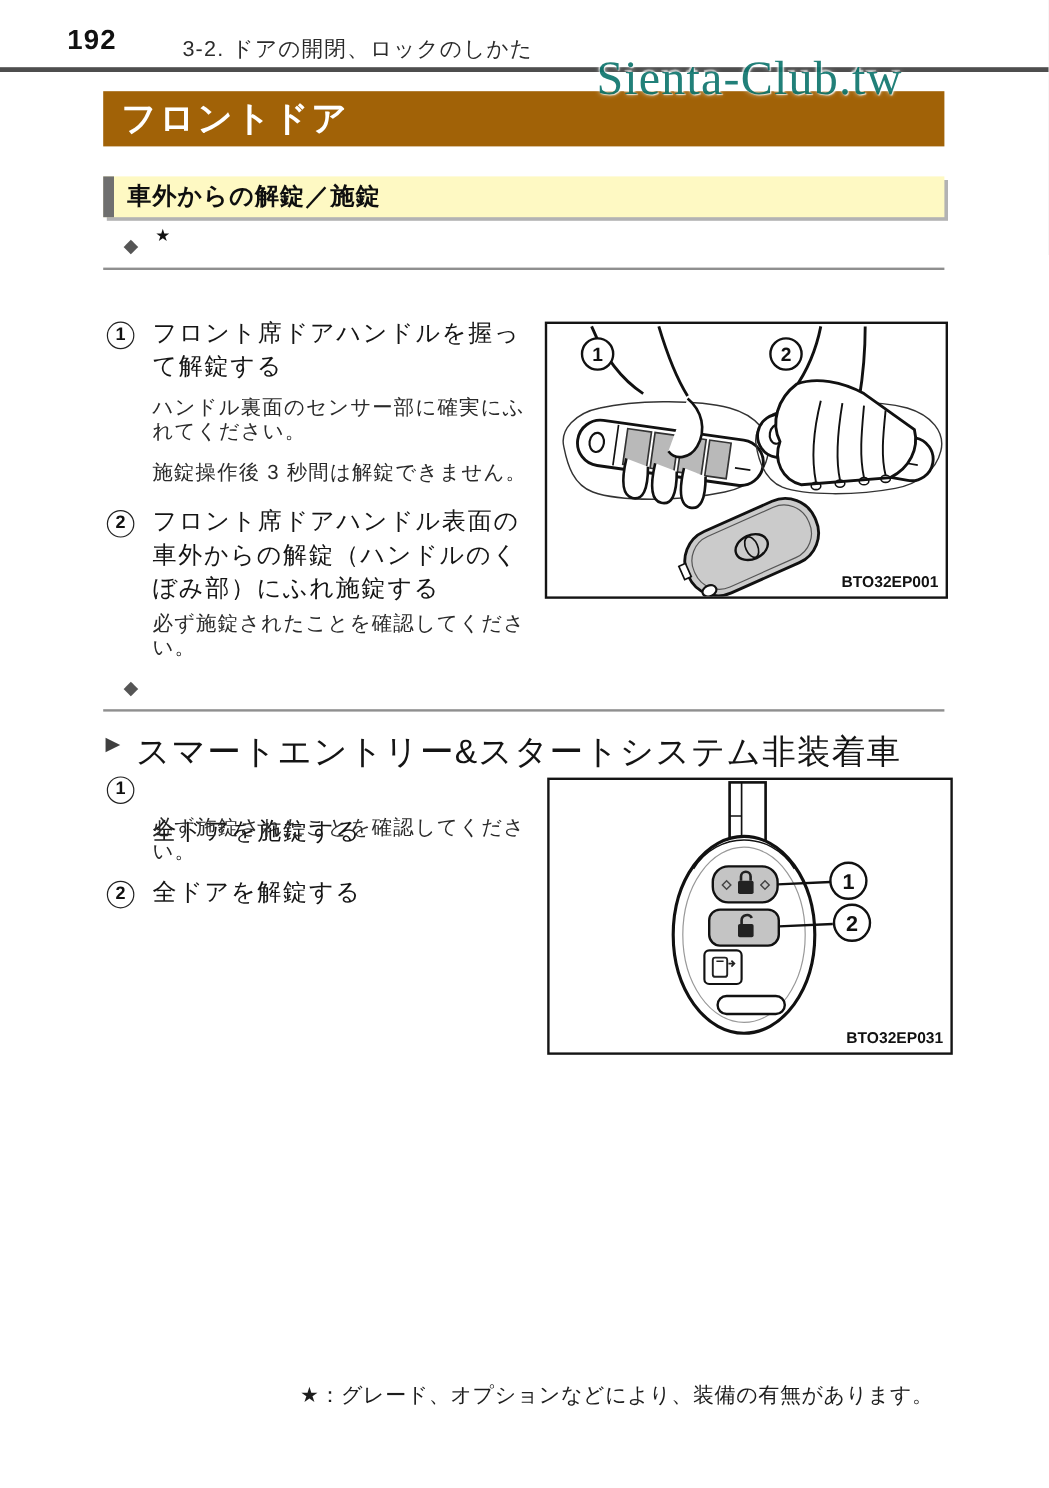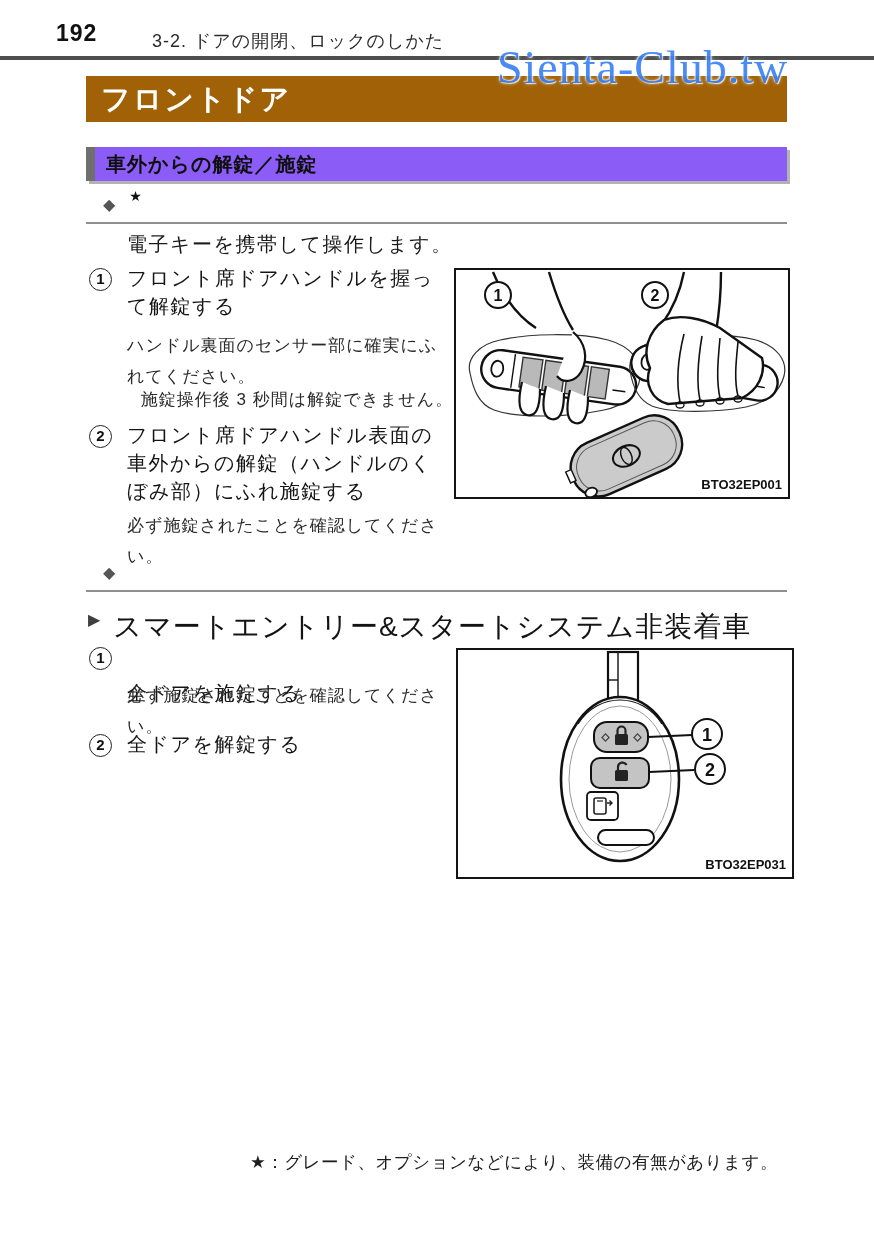"Sienta-Club.tw" .watermark { color: #3b82f6 -> #0f766e; font-size: 46px -> 40px }
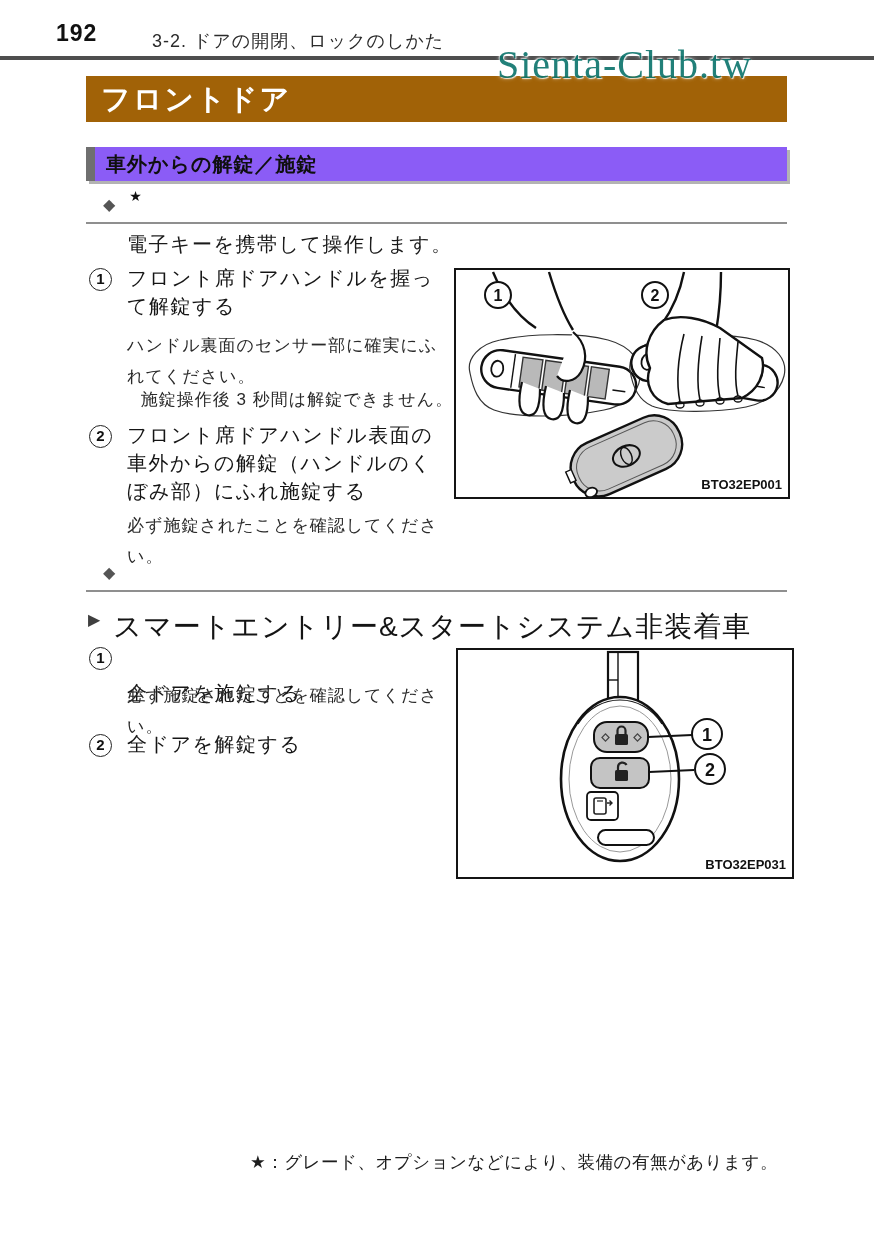"車外からの解錠／施錠" .section-bar { background: #8b5cf6 -> #fef9c3 }
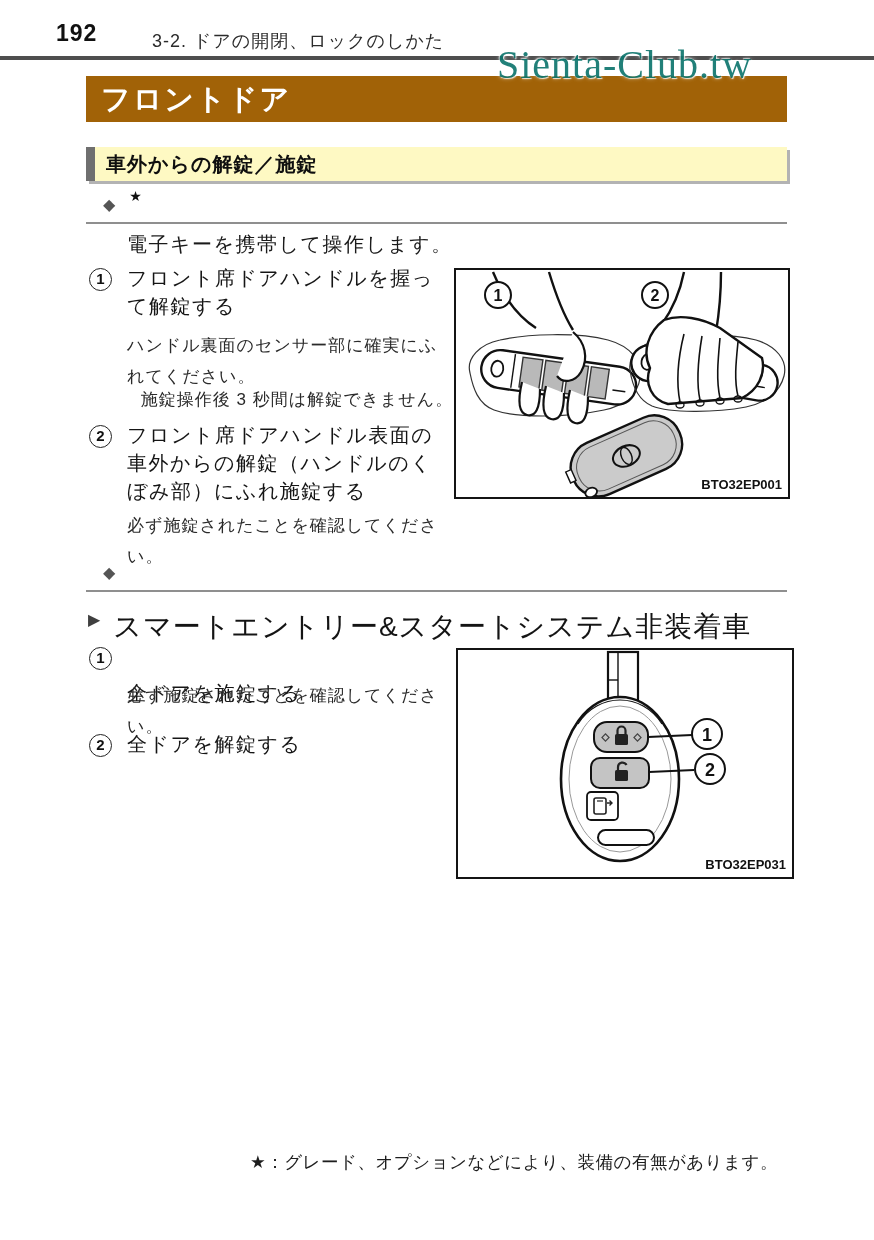"電子キーを携帯して操作します。" div.abs { html: <div>電子キーを携帯して操作します。</div> -> none }
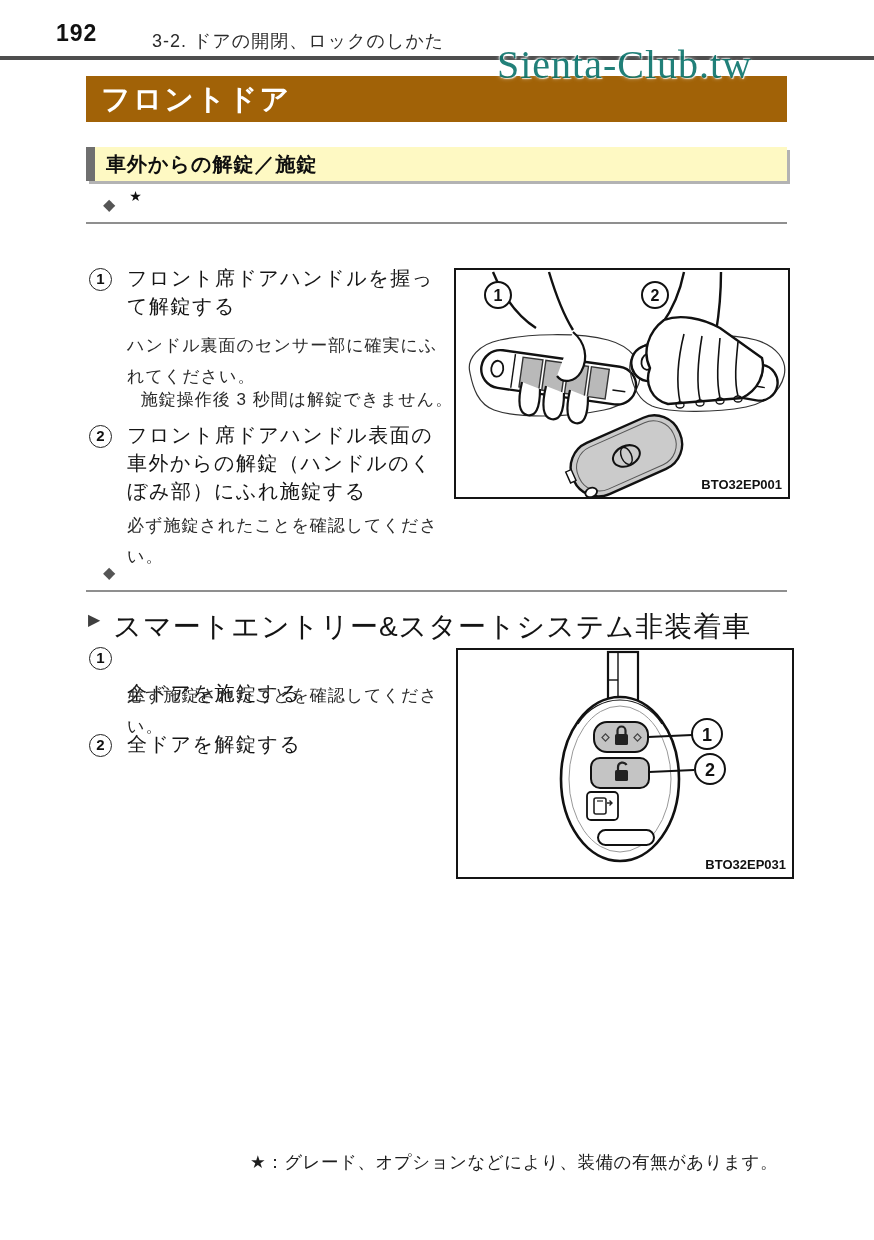"ハンドル裏面のセンサー部に確実にふ" .note-text { line-height: 31px -> 20px }
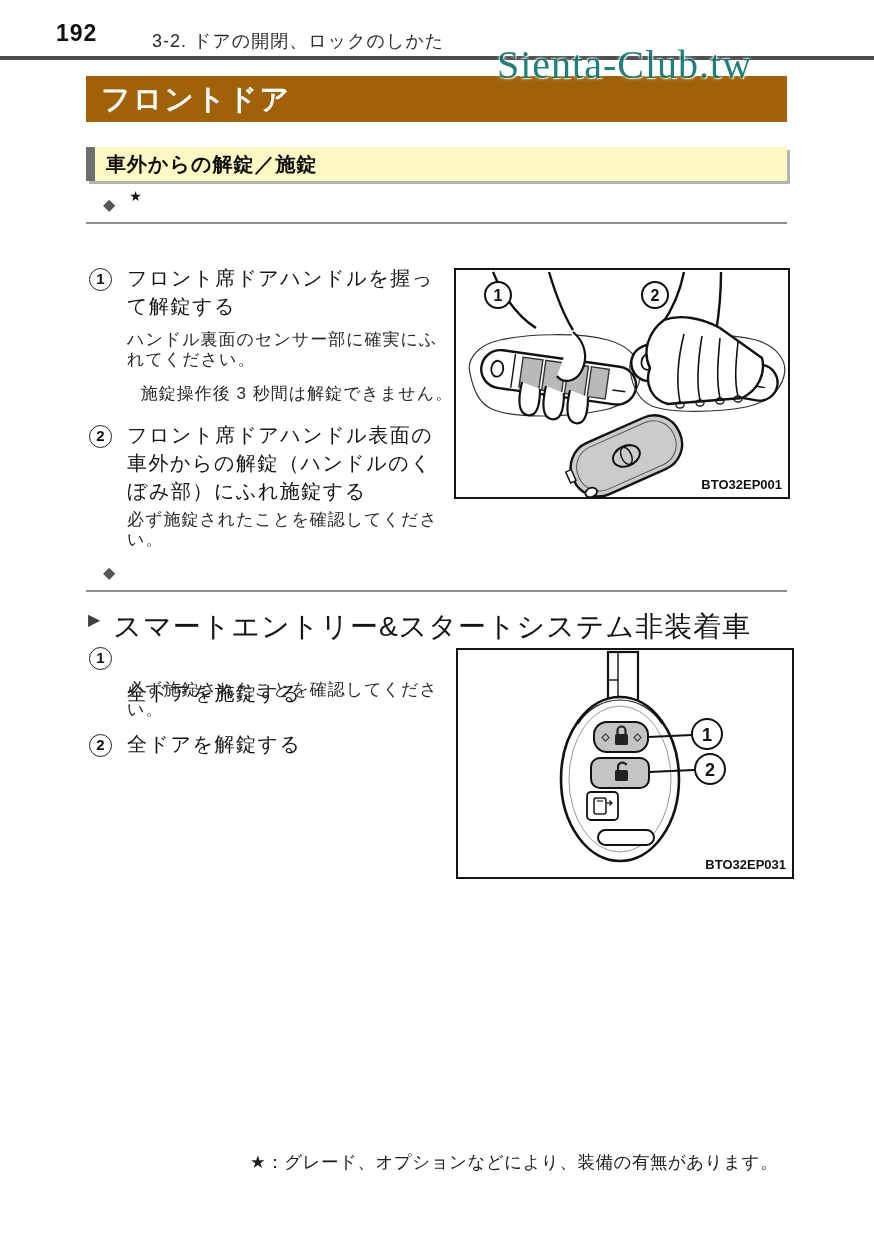"施錠操作後 3 秒間は解錠できません。" div.abs { text-align: center -> none }
